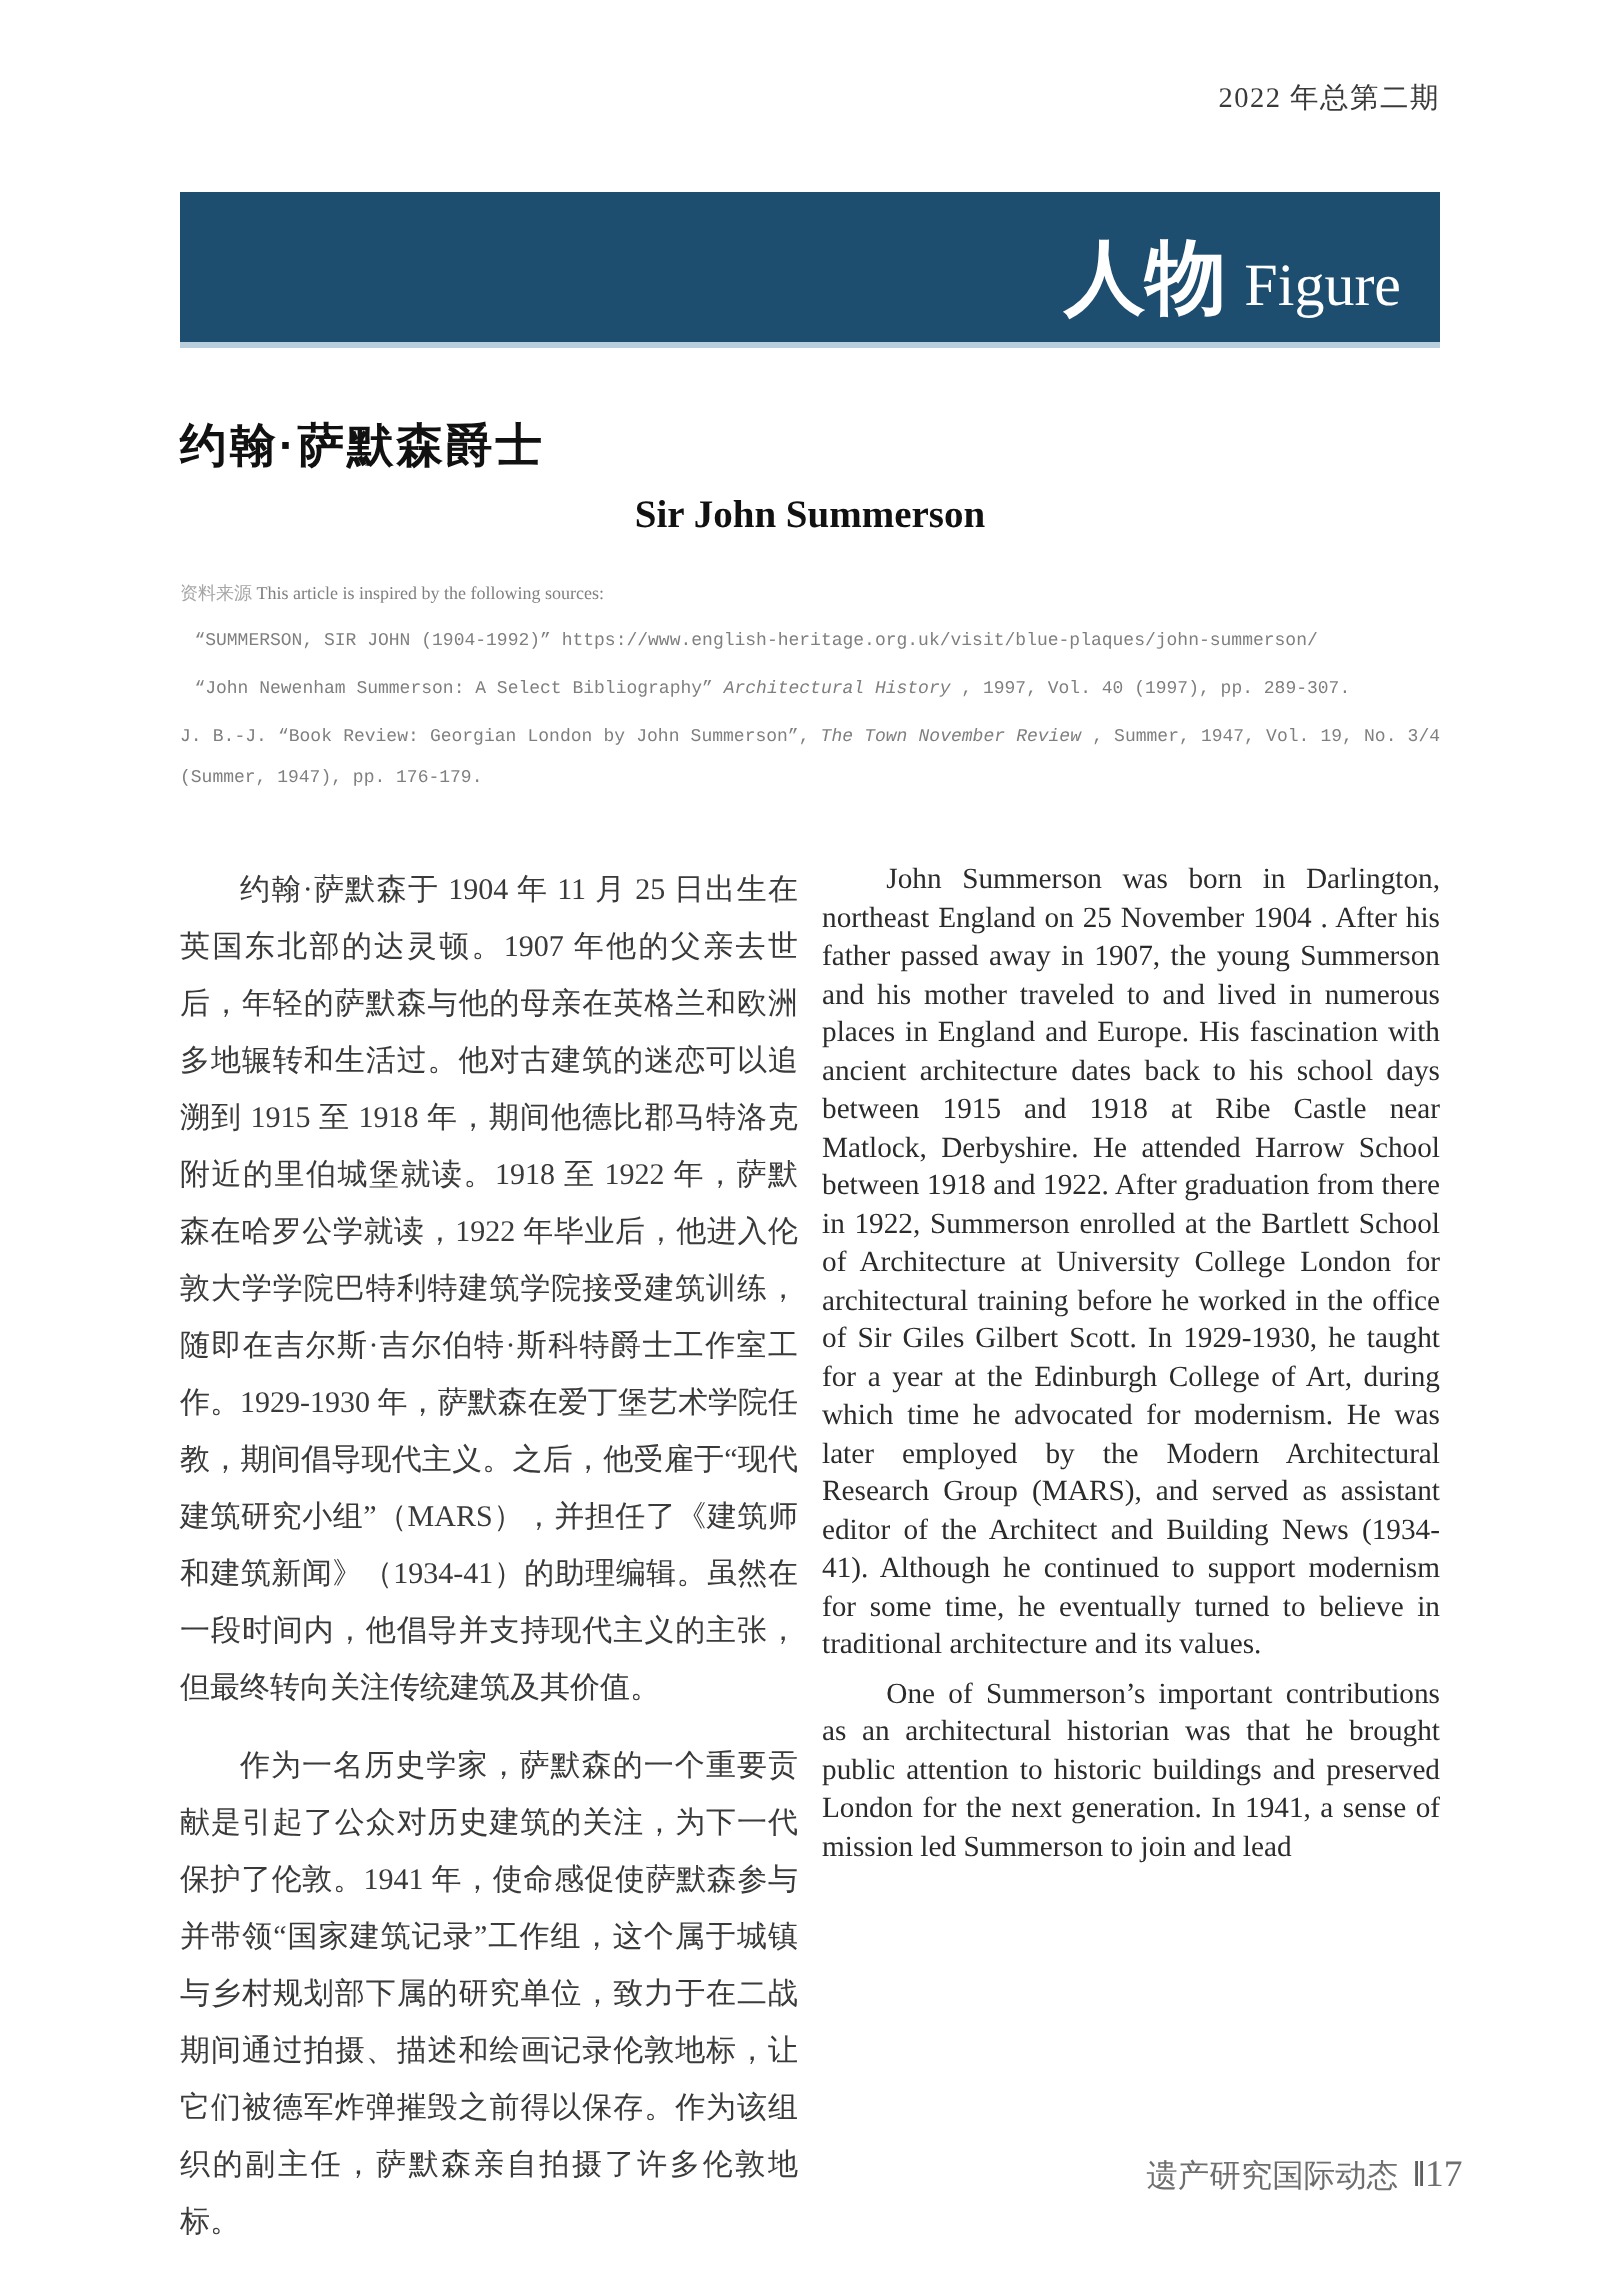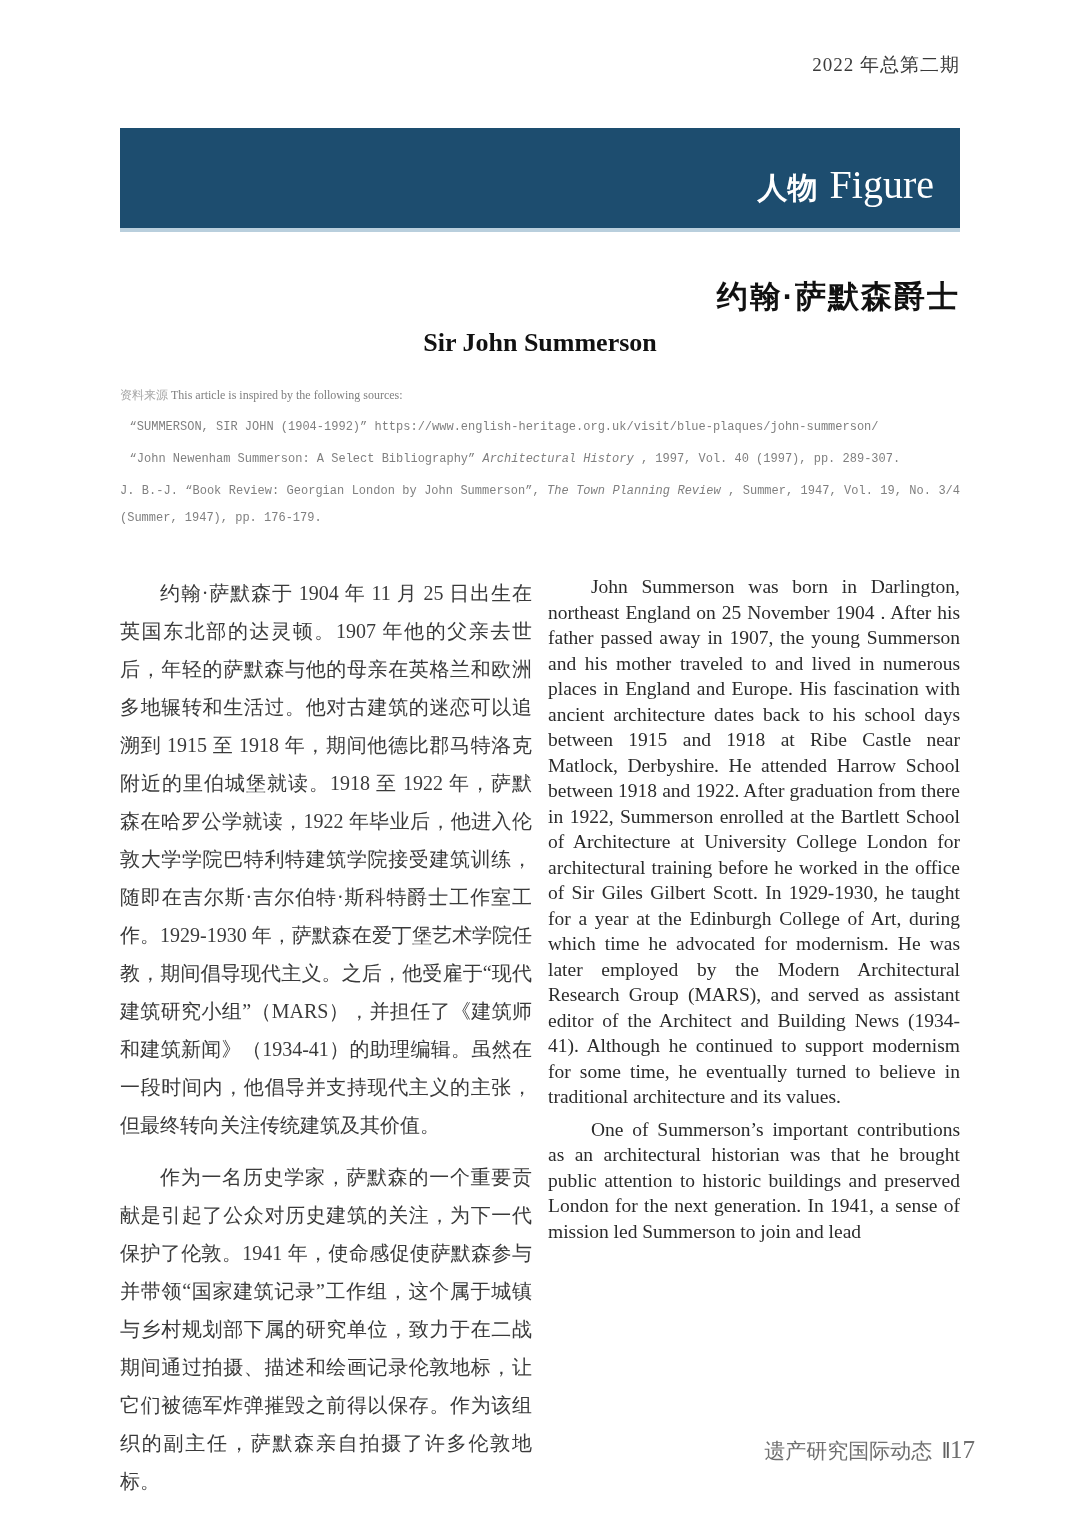"人物" .banner-cn { font-size: 30px -> 54px }
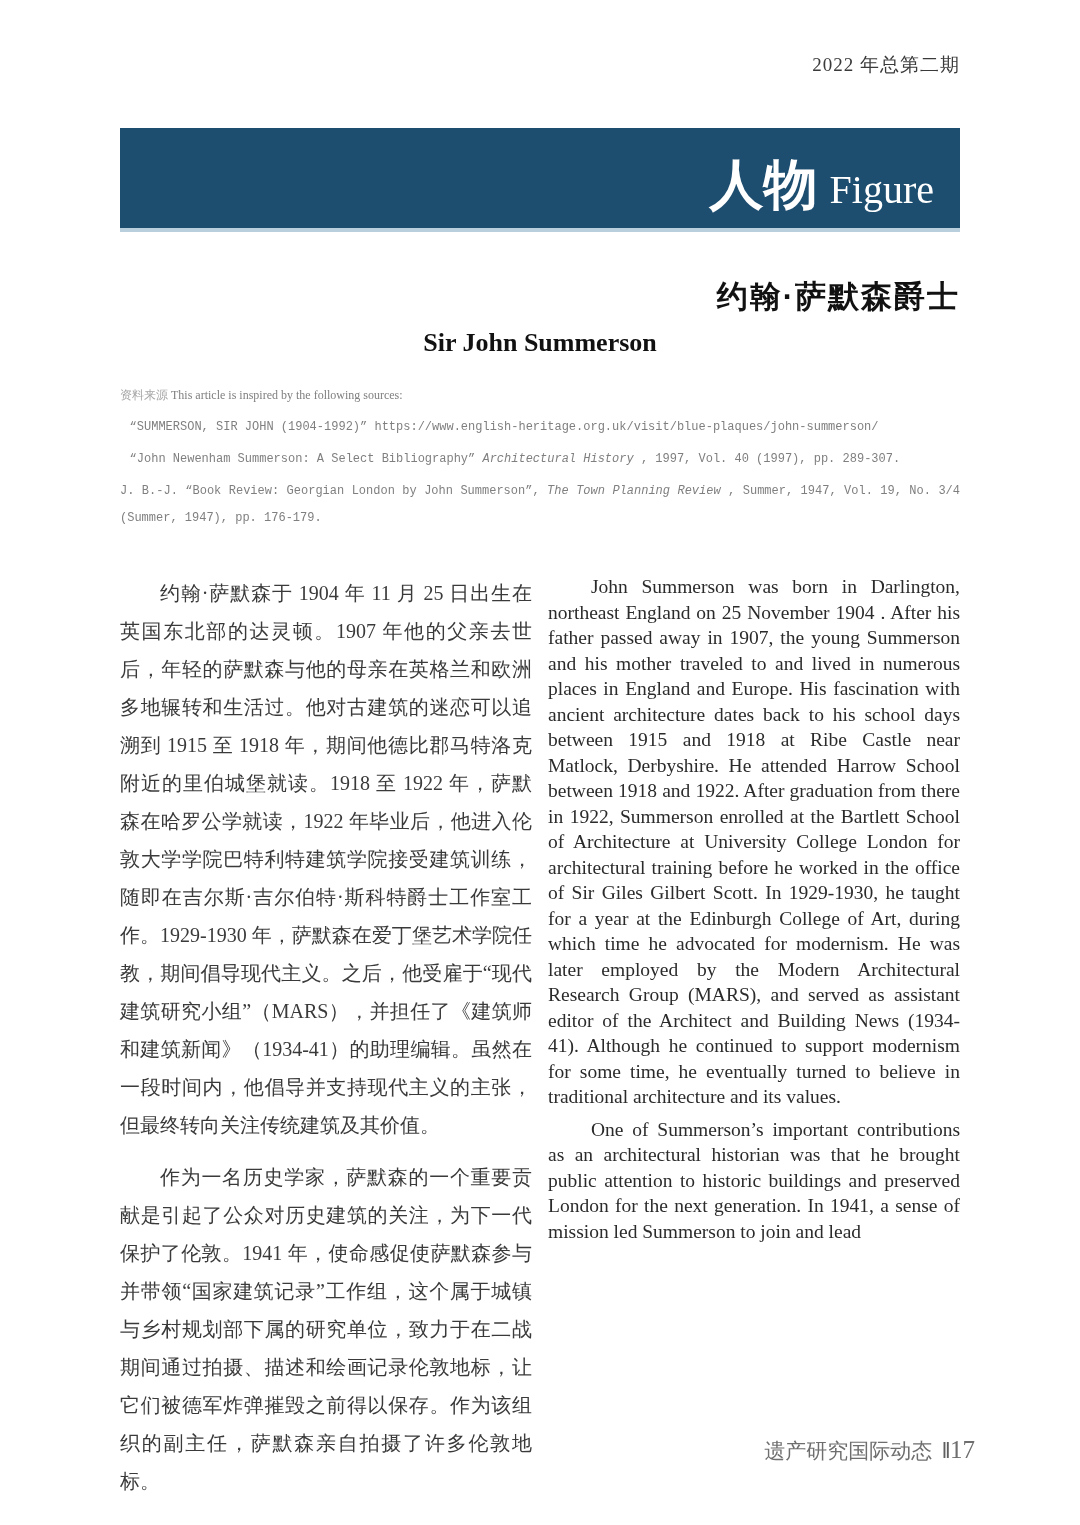"约翰·萨默森爵士" .title-cn { text-align: right -> left }
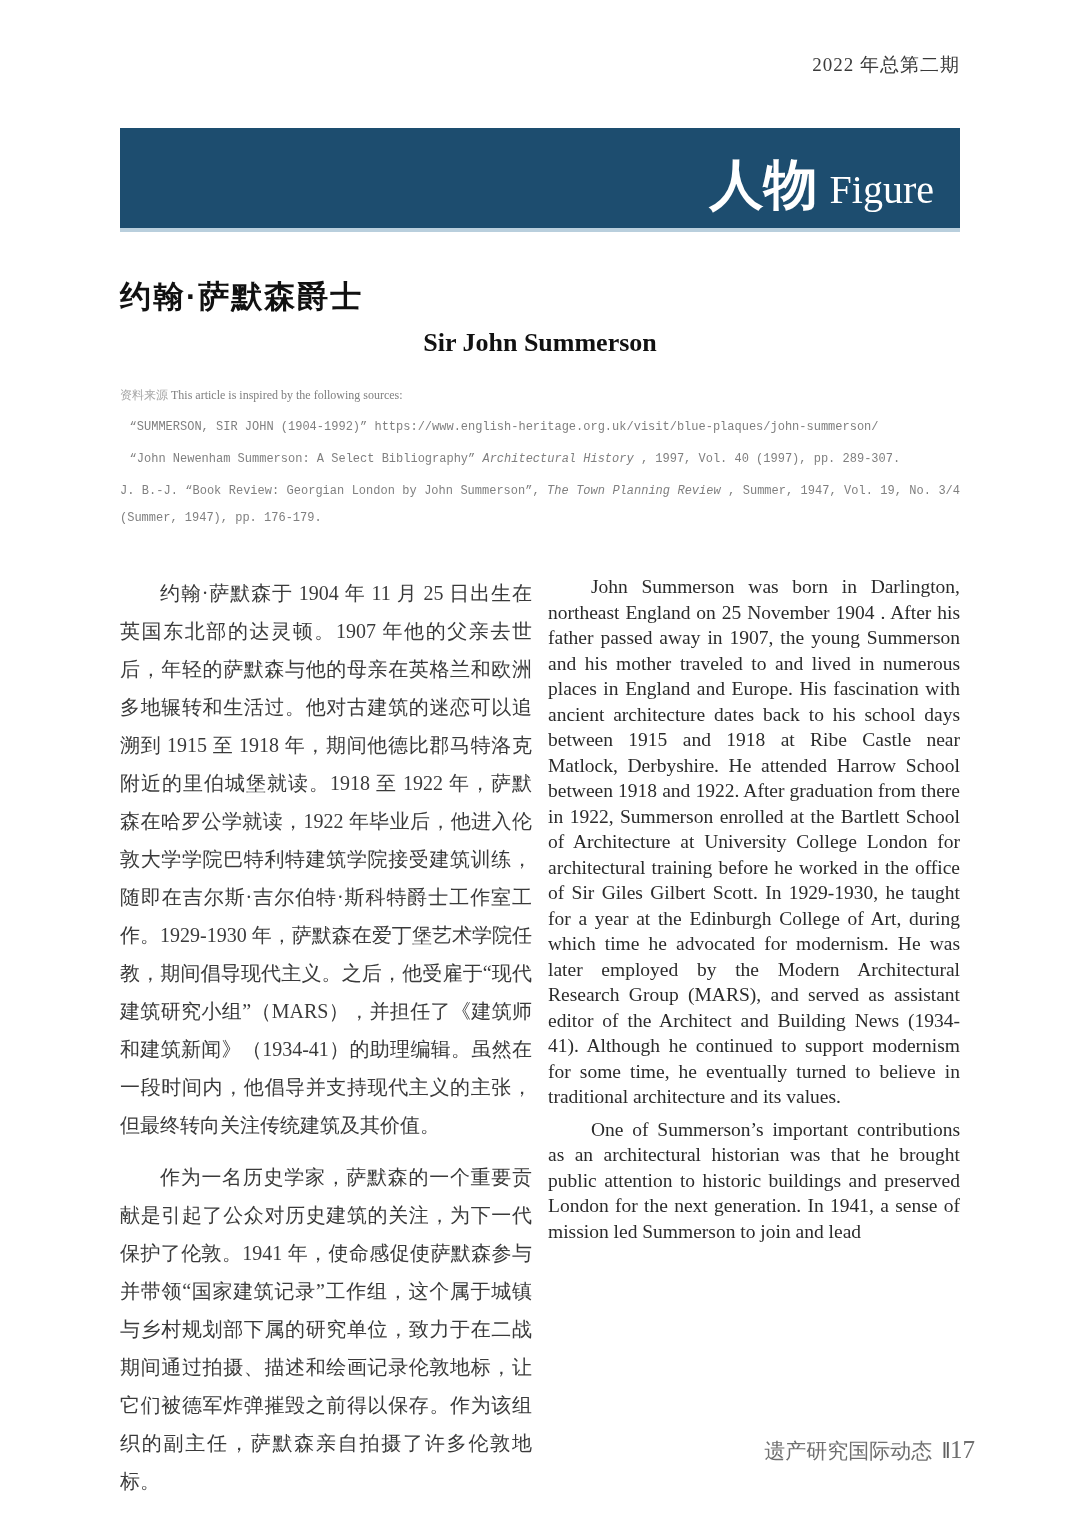"The Town Planning Review" em { text: Planning -> November }
